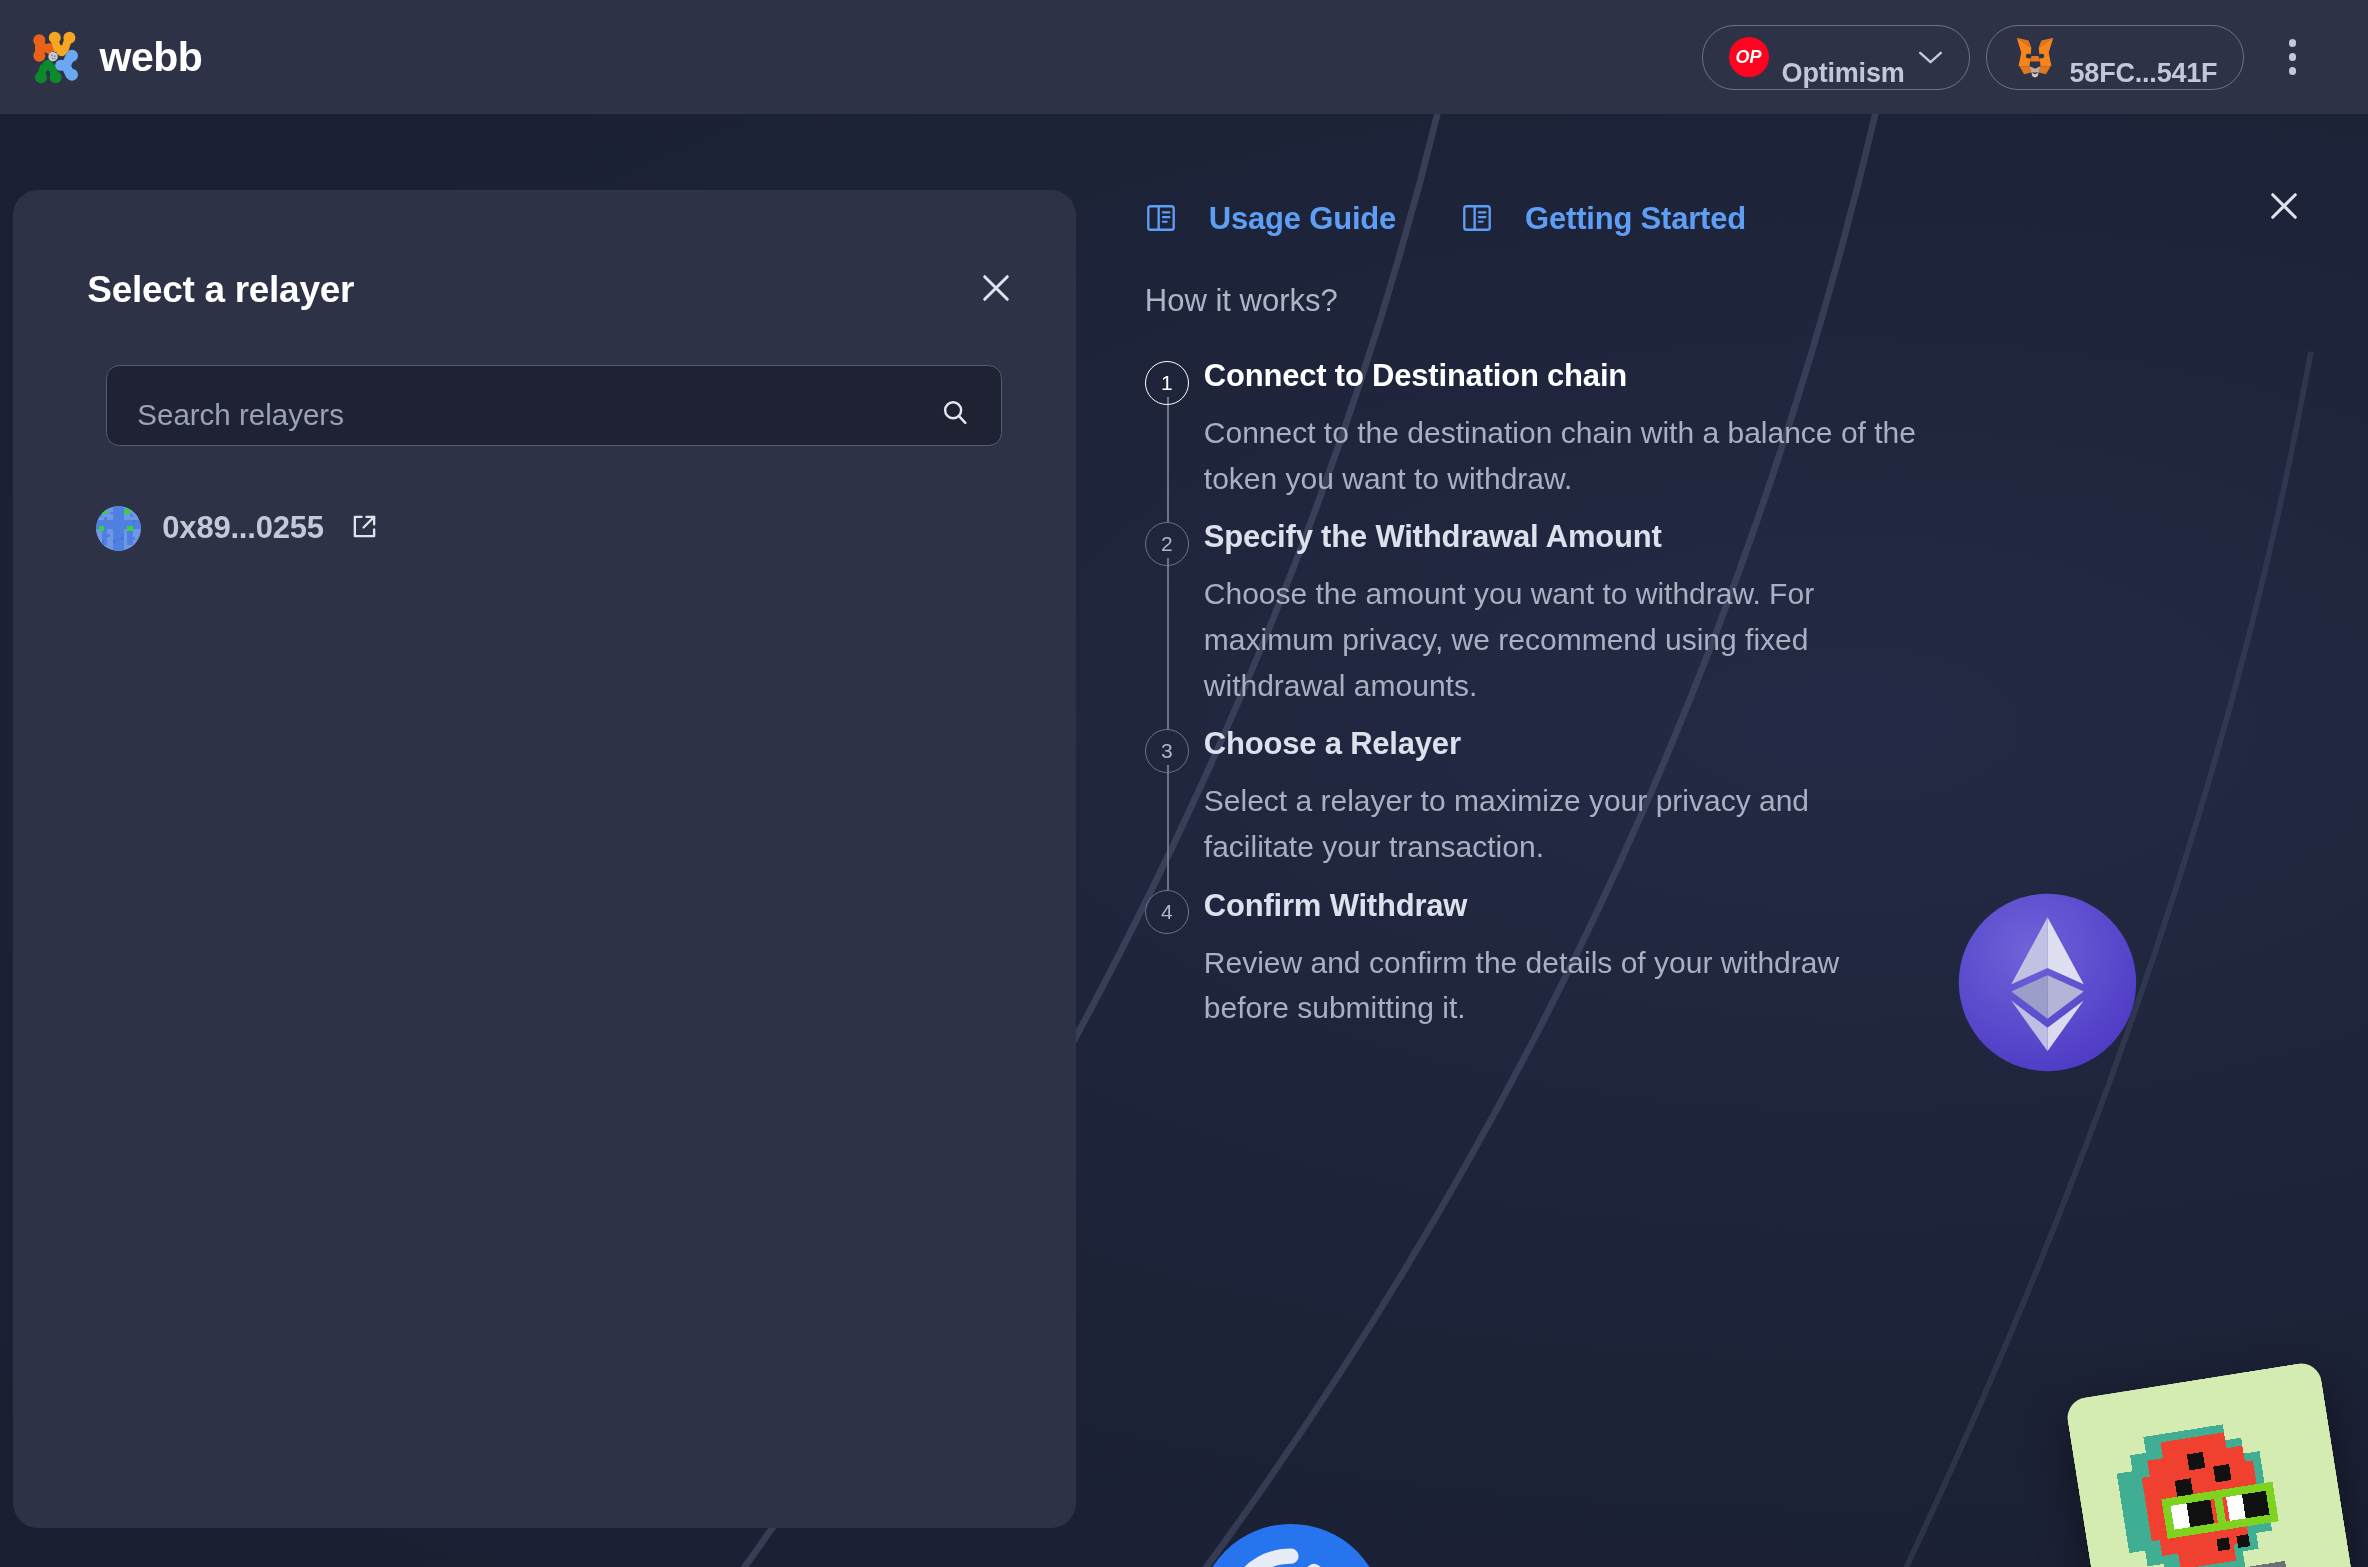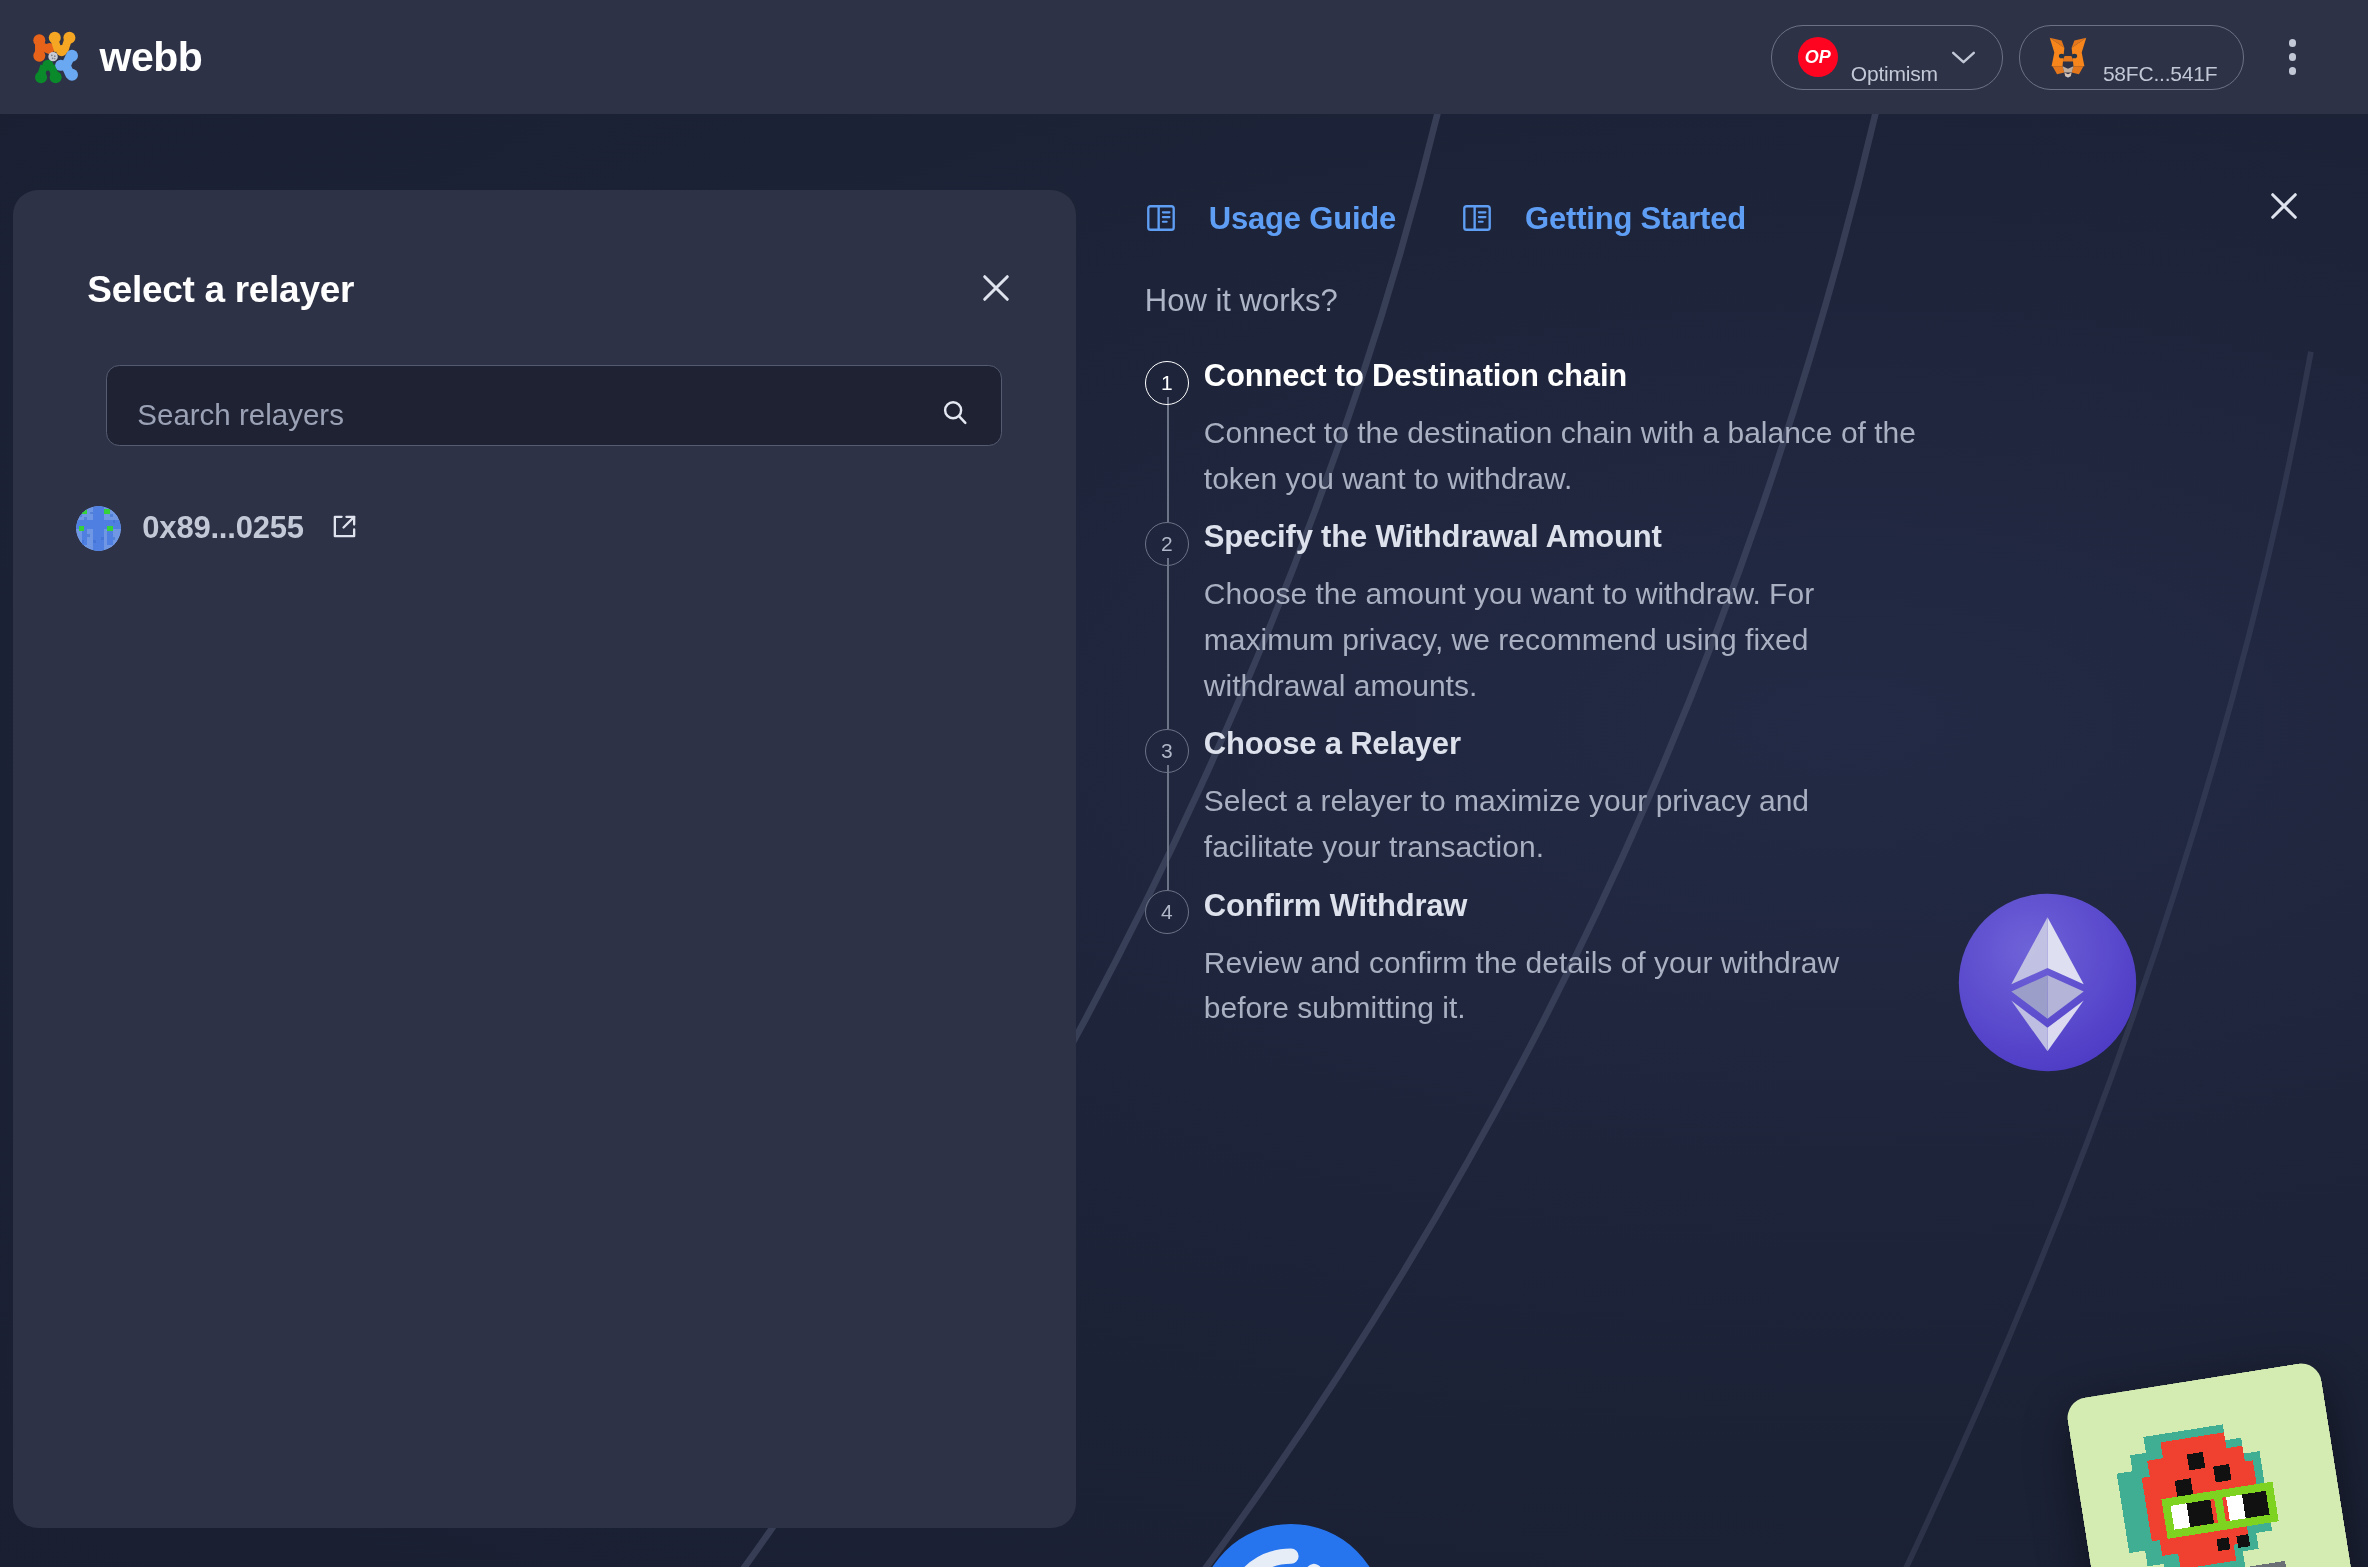"Optimism" .chip-label { font-size: 21px -> 27px; font-weight: 400 -> 700 }
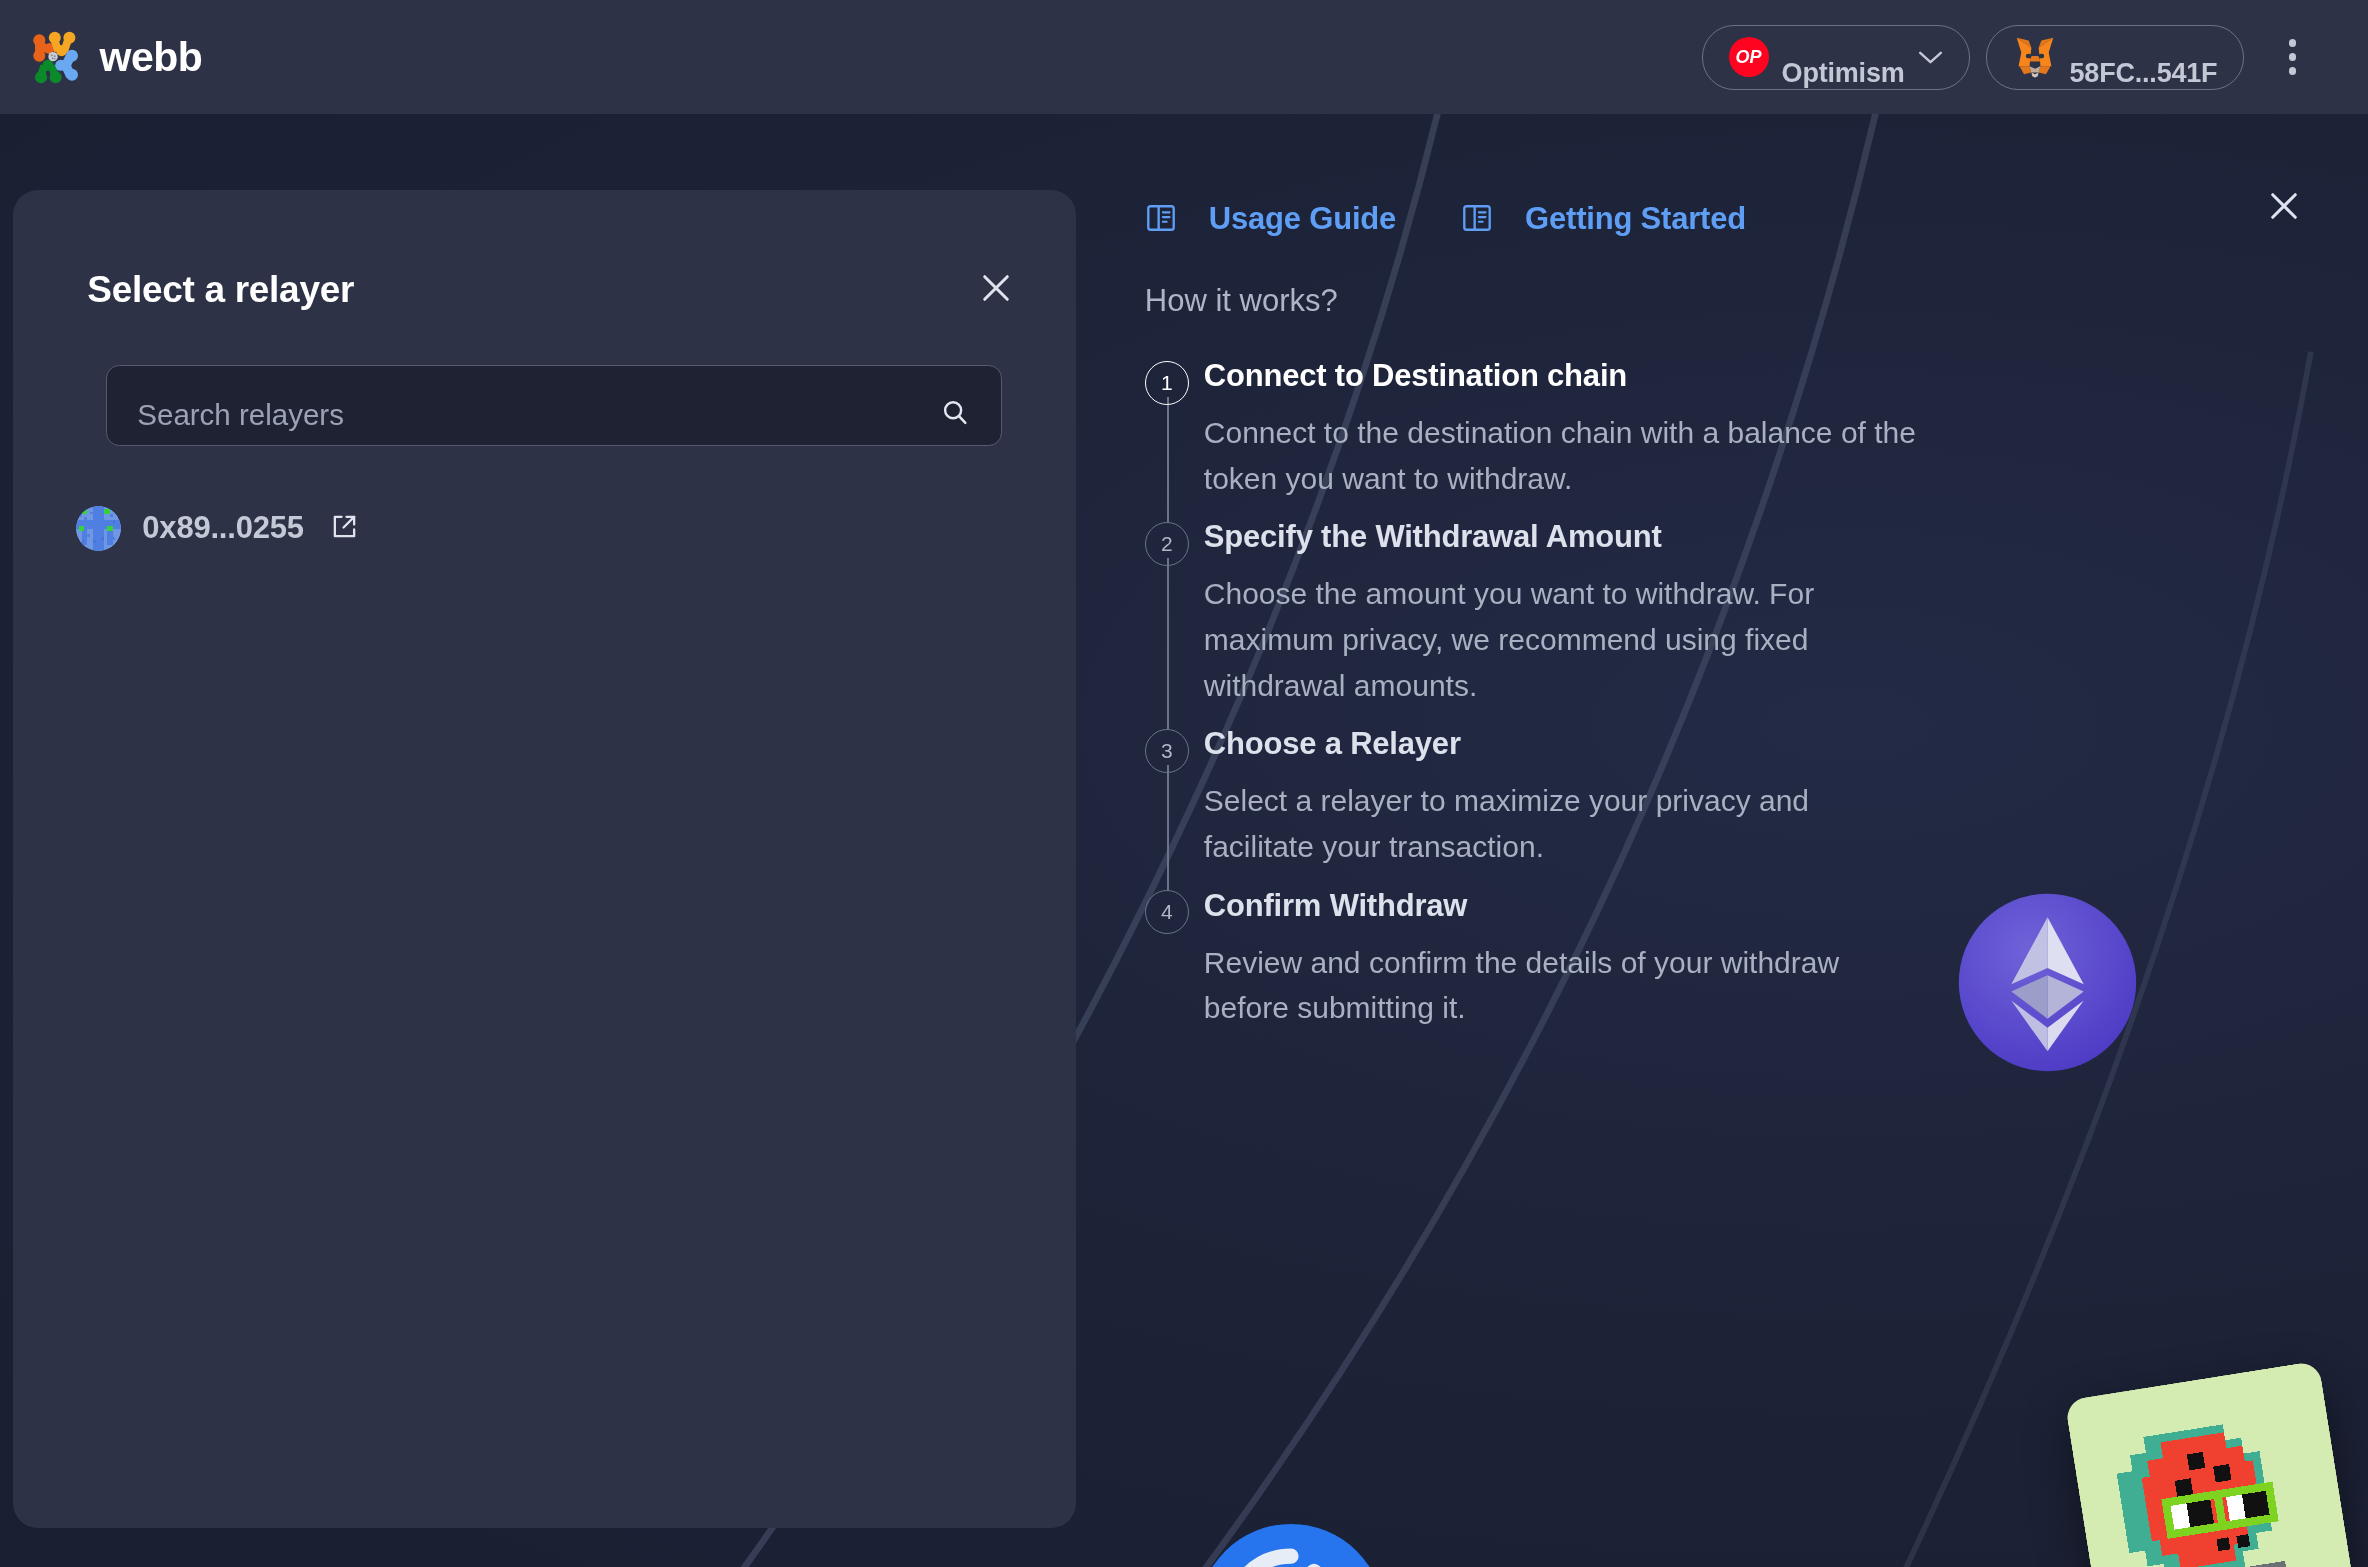"0x89...0255" .relayer-list { padding: 0 74px 0 63px -> 0 74px 0 83px }
